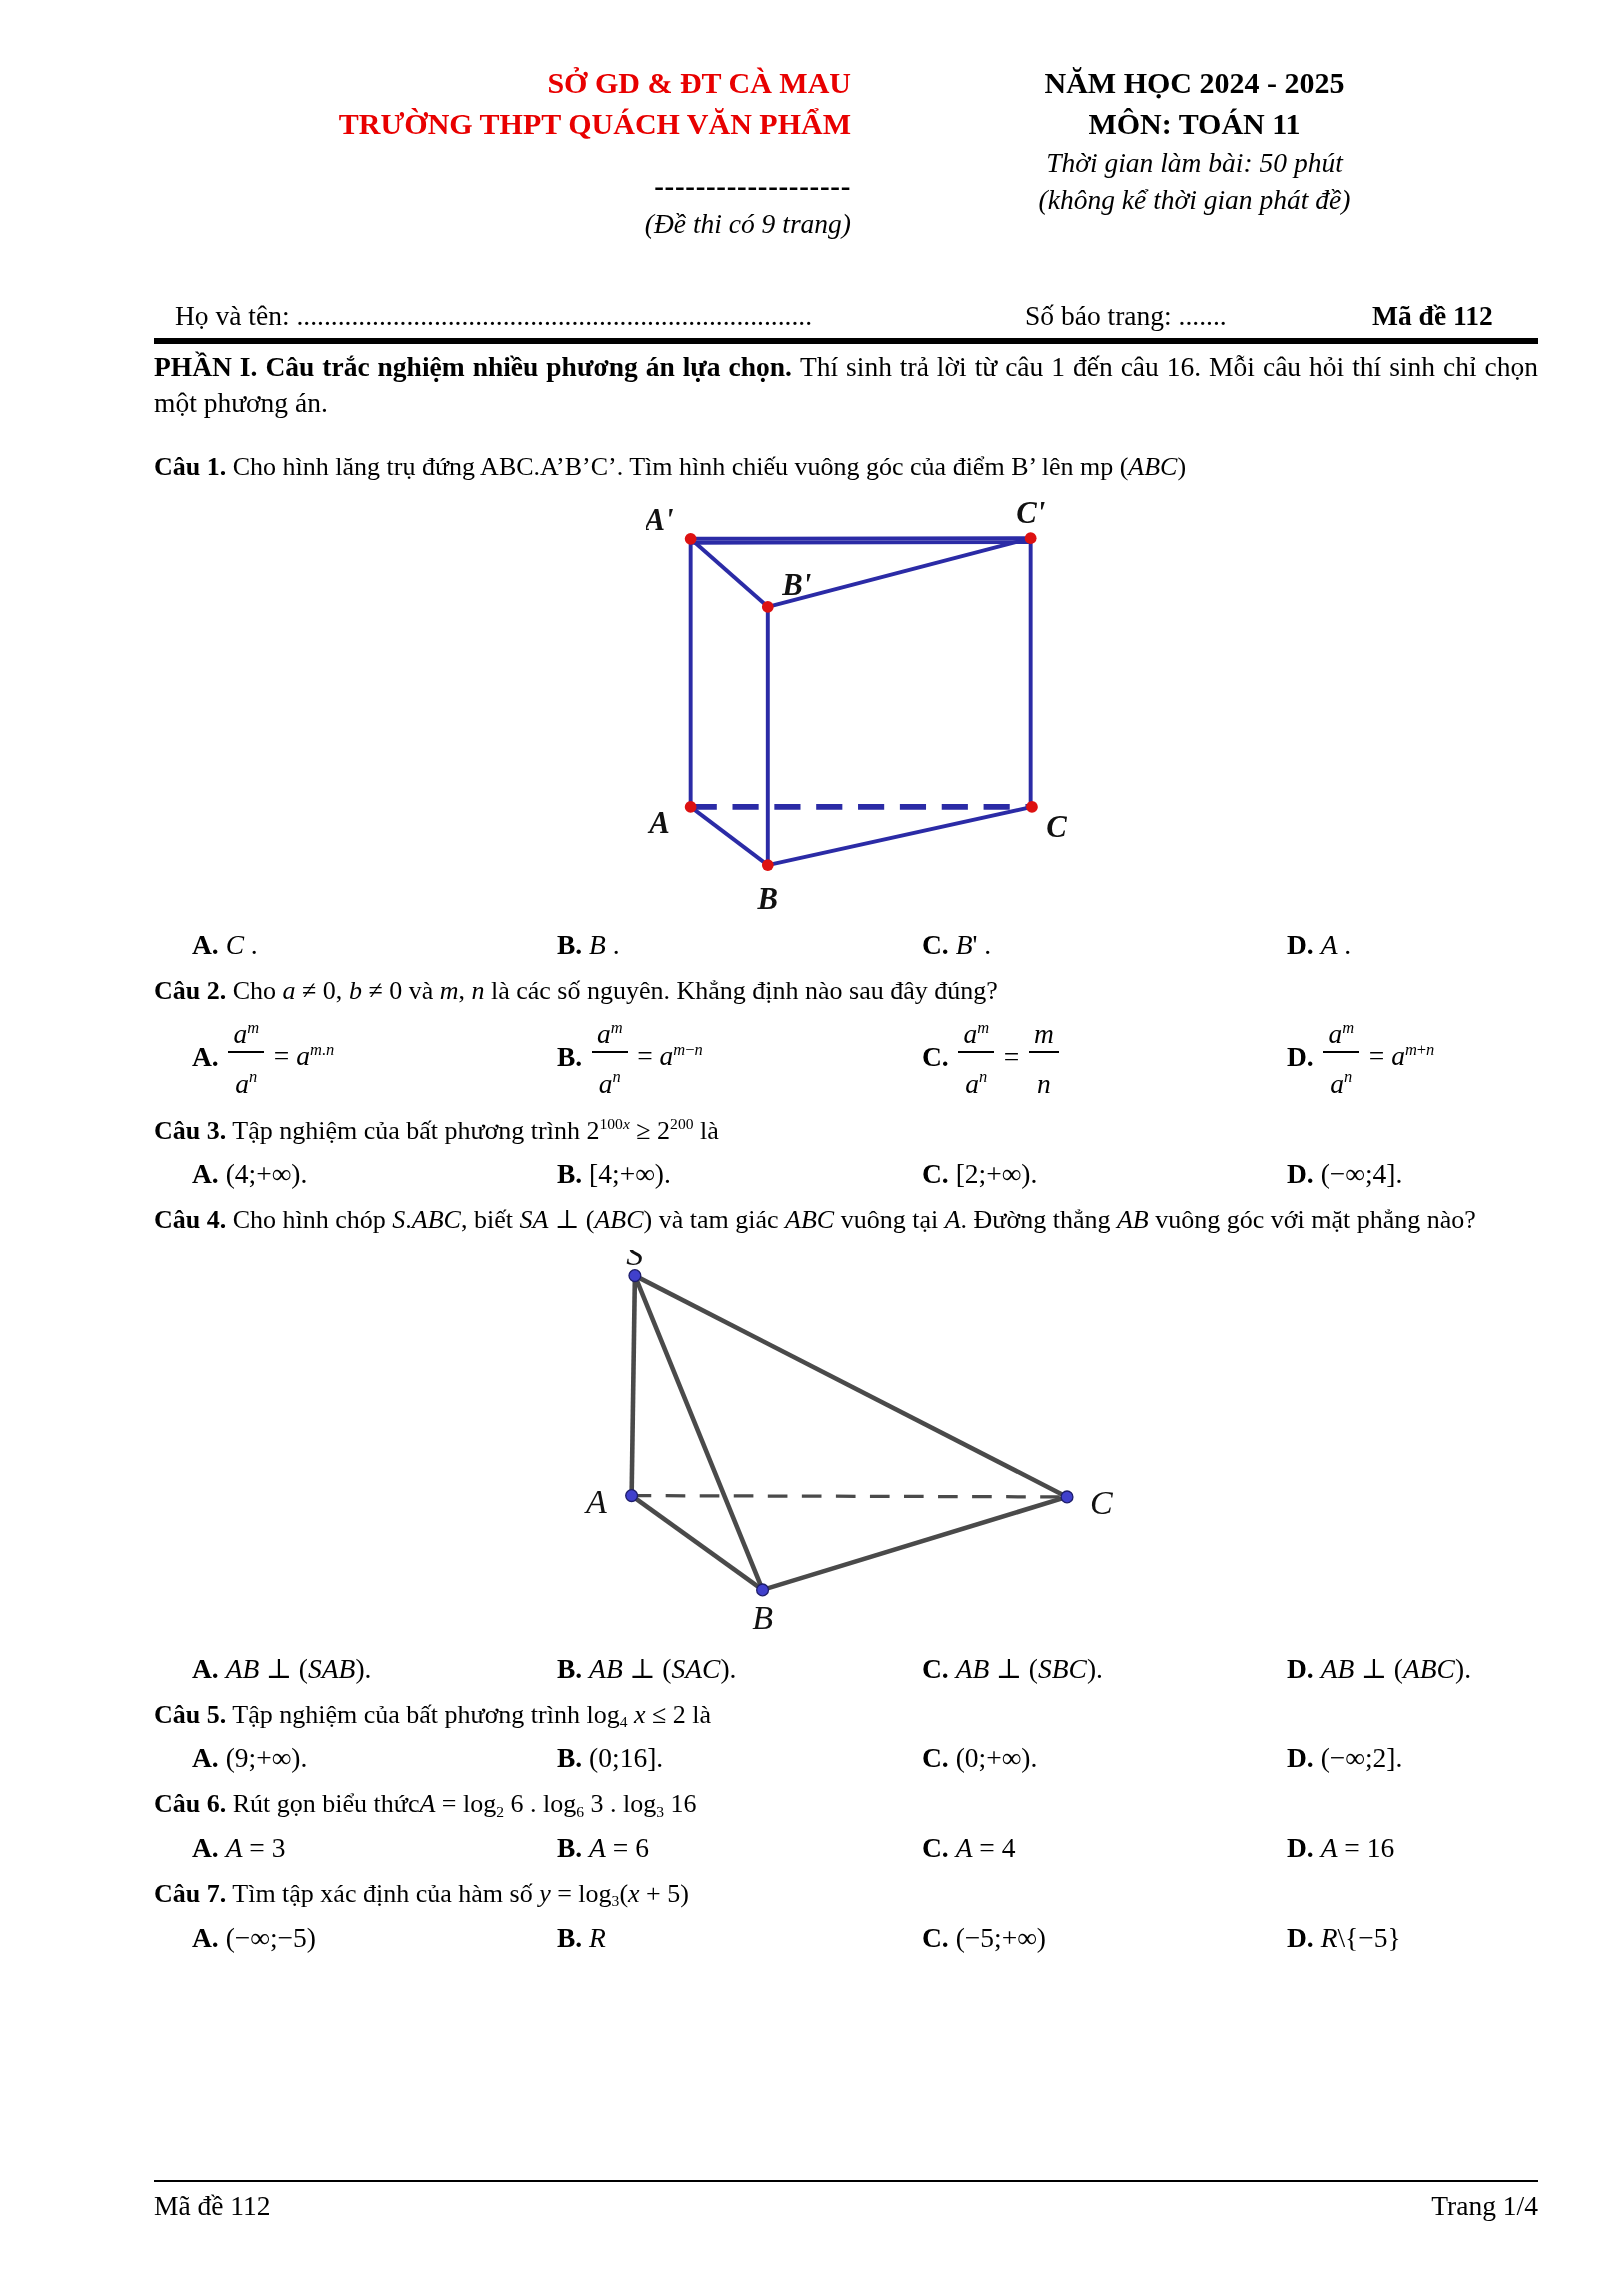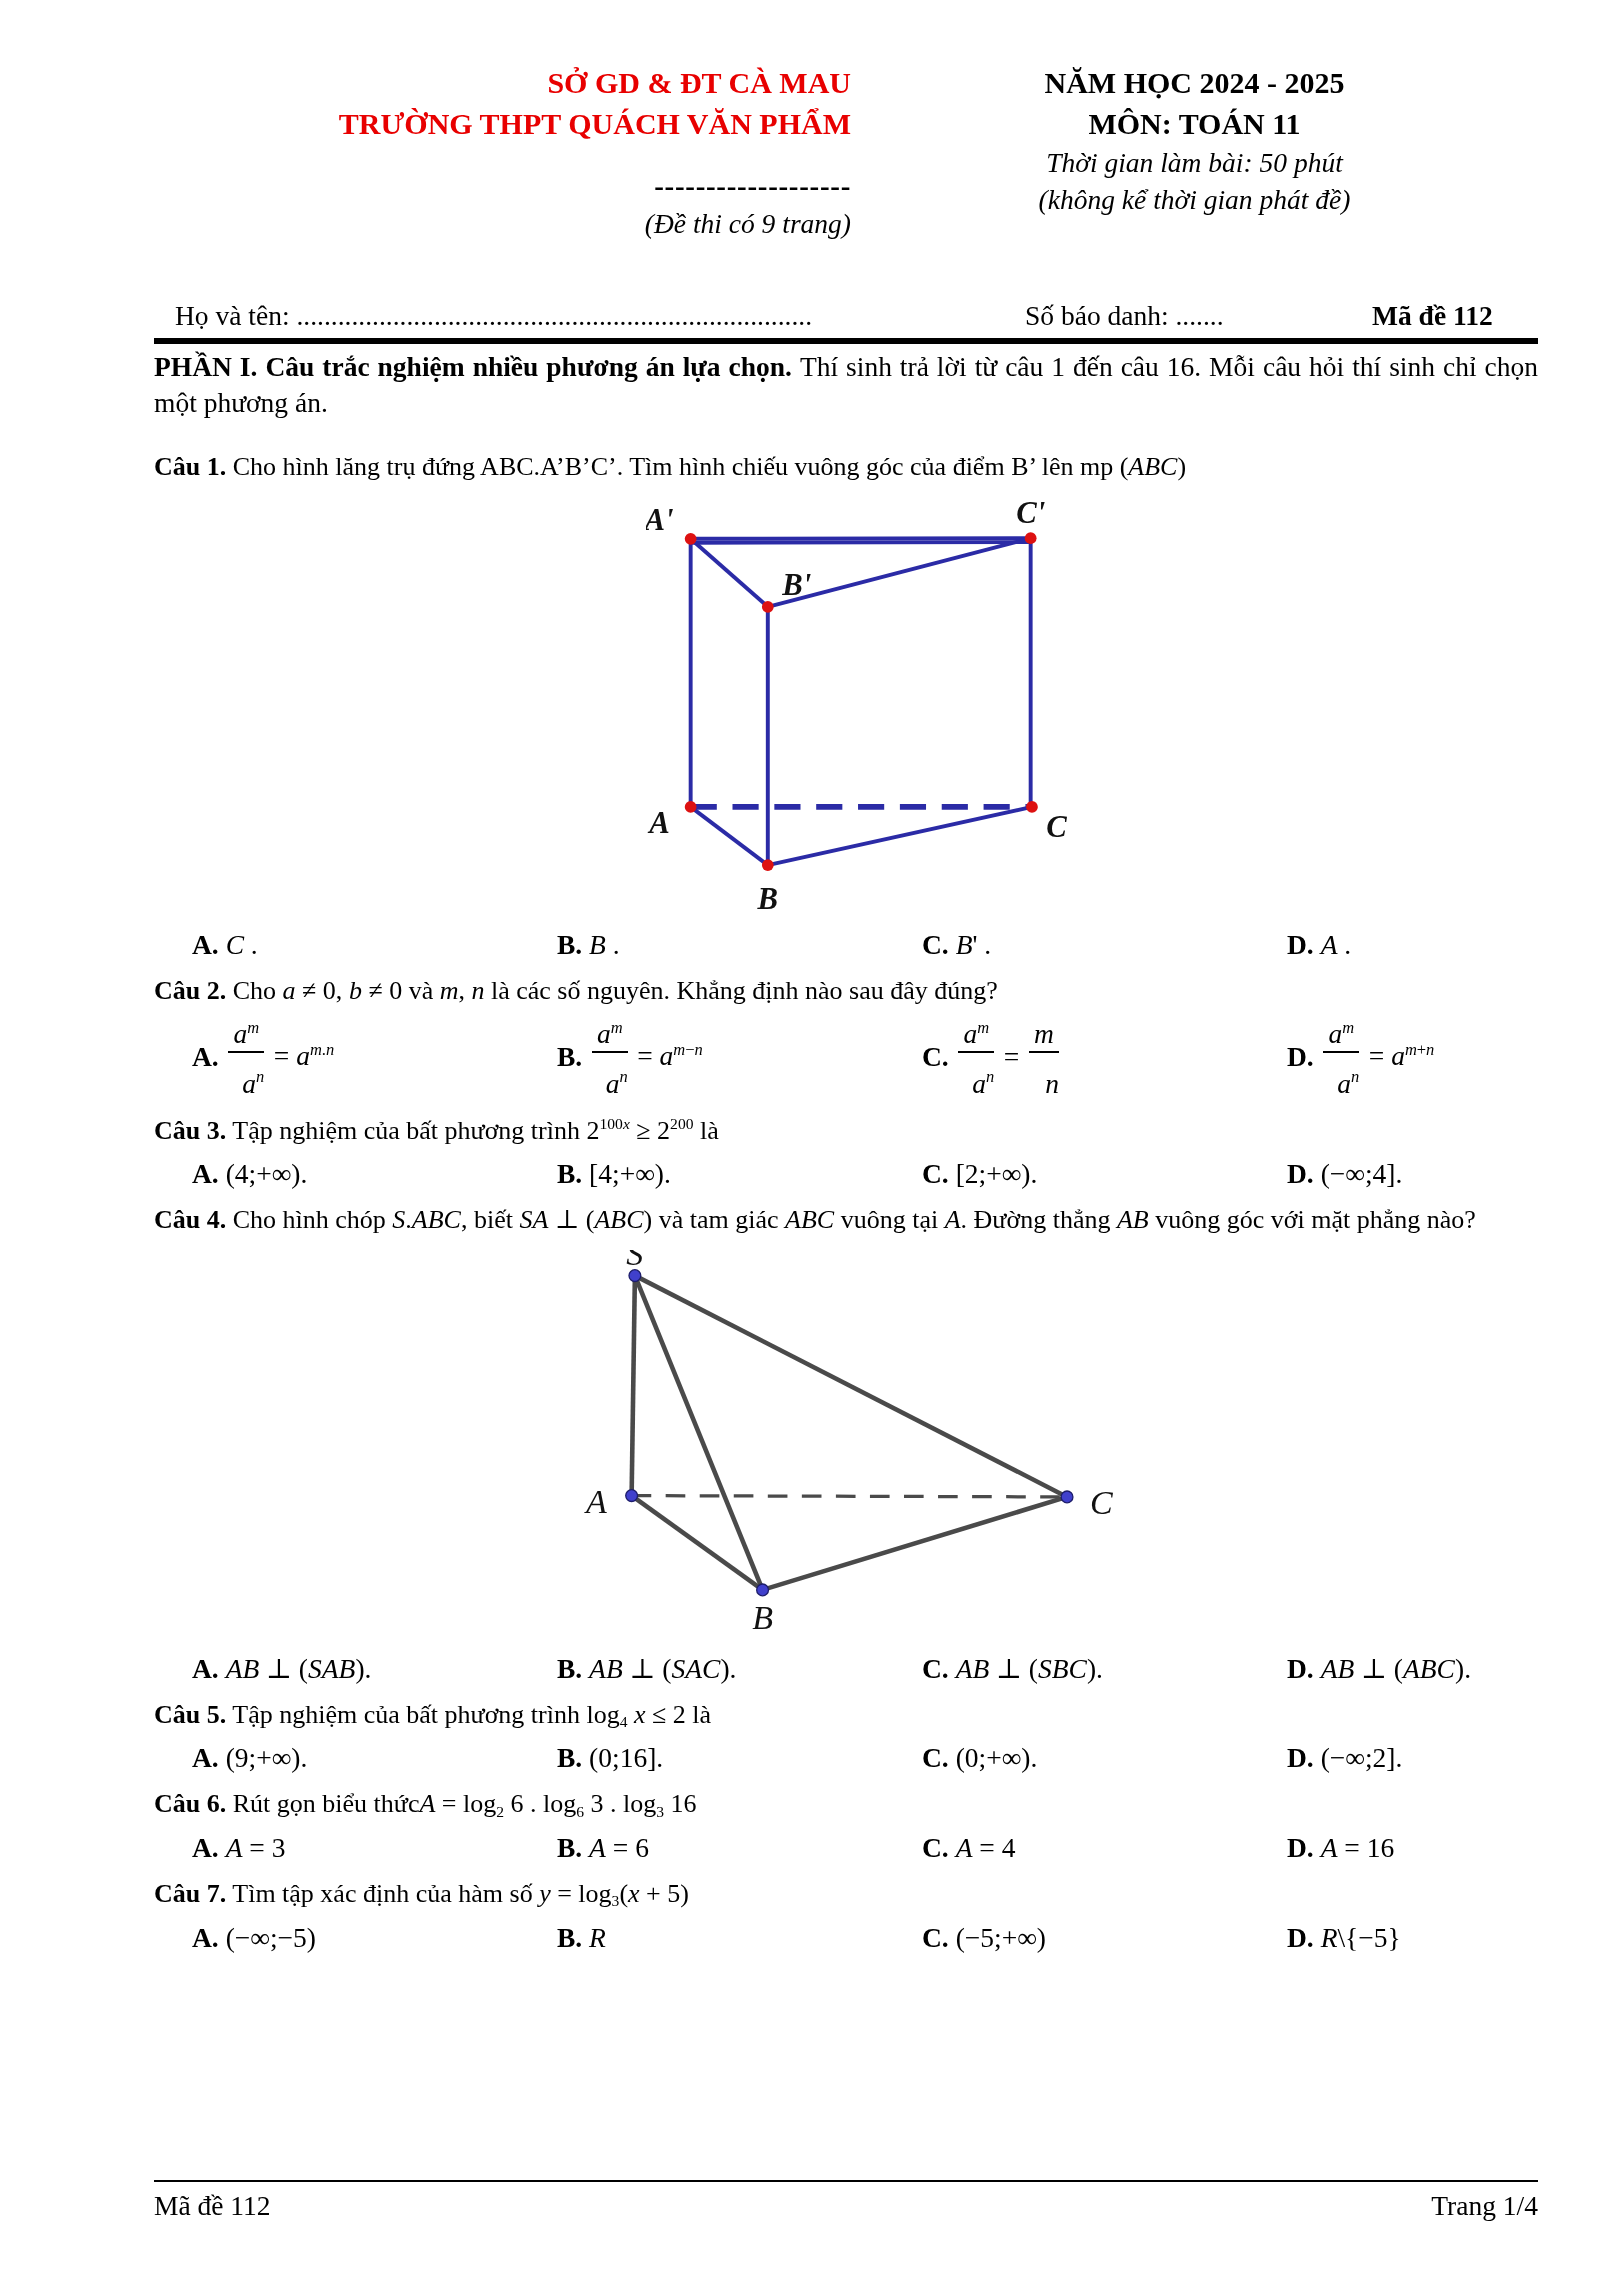"Số báo danh: ......." span.sbd { text: danh -> trang }
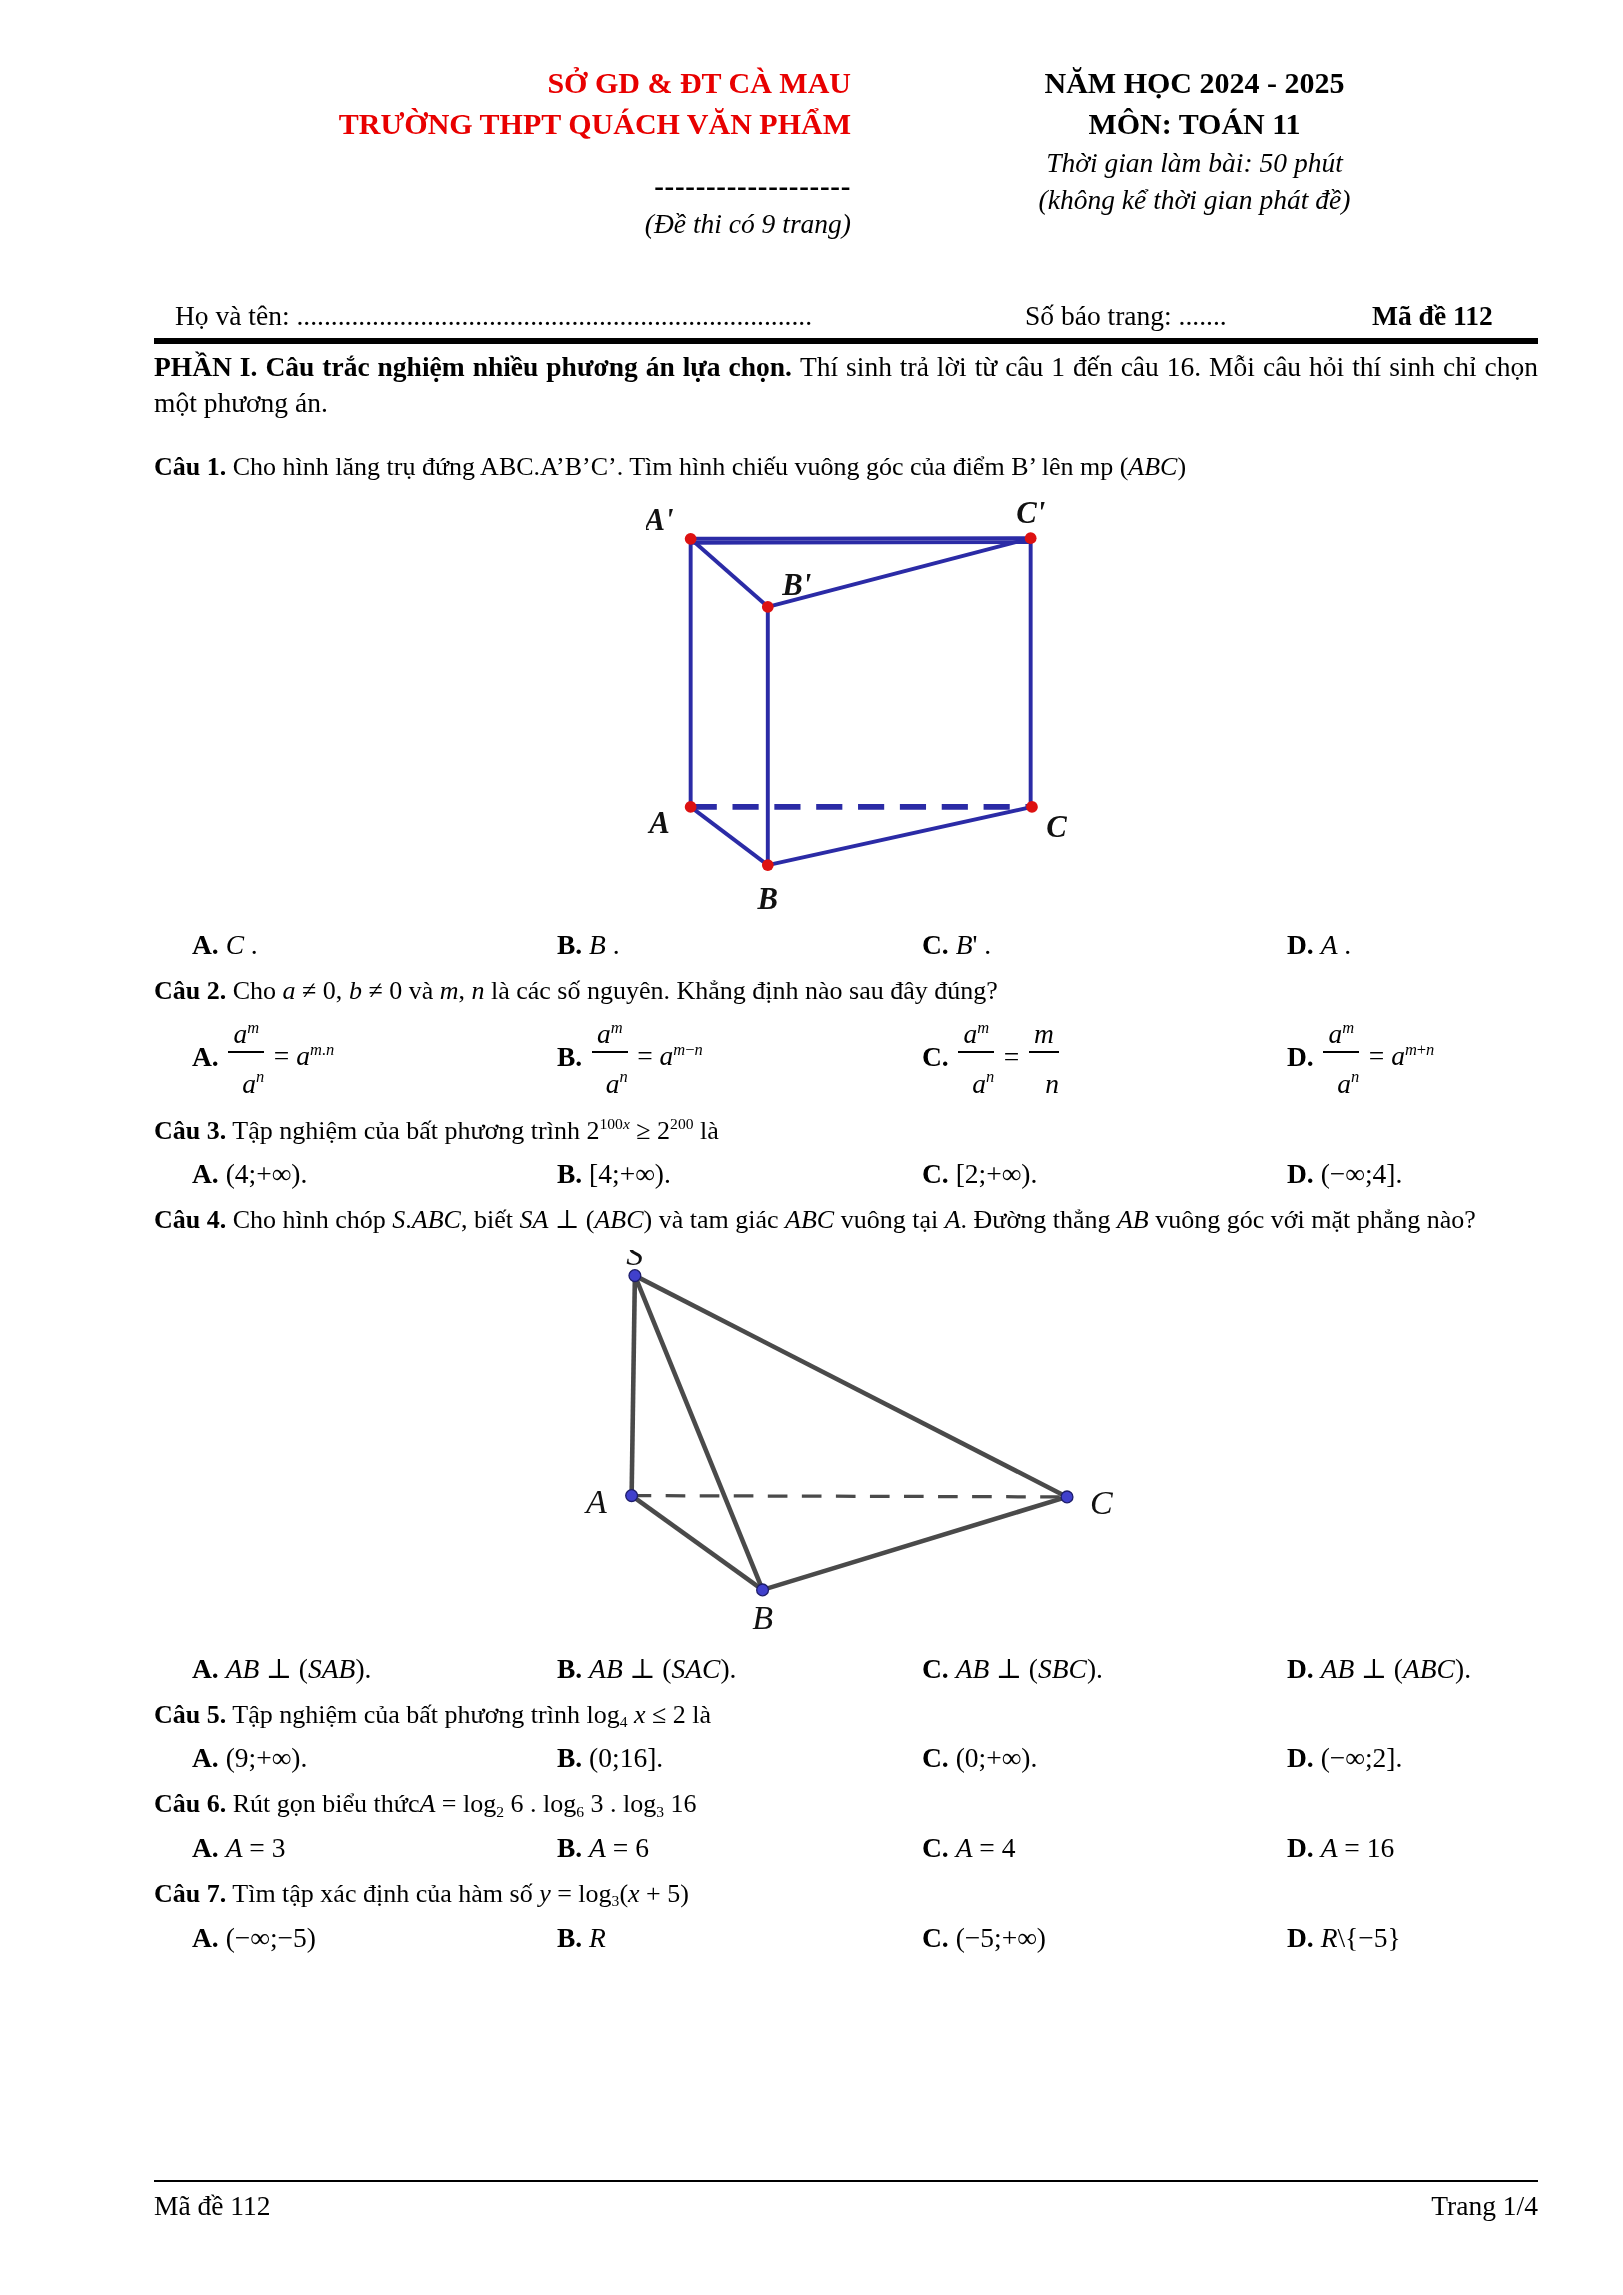"am" .frac { text-align: right -> center }
